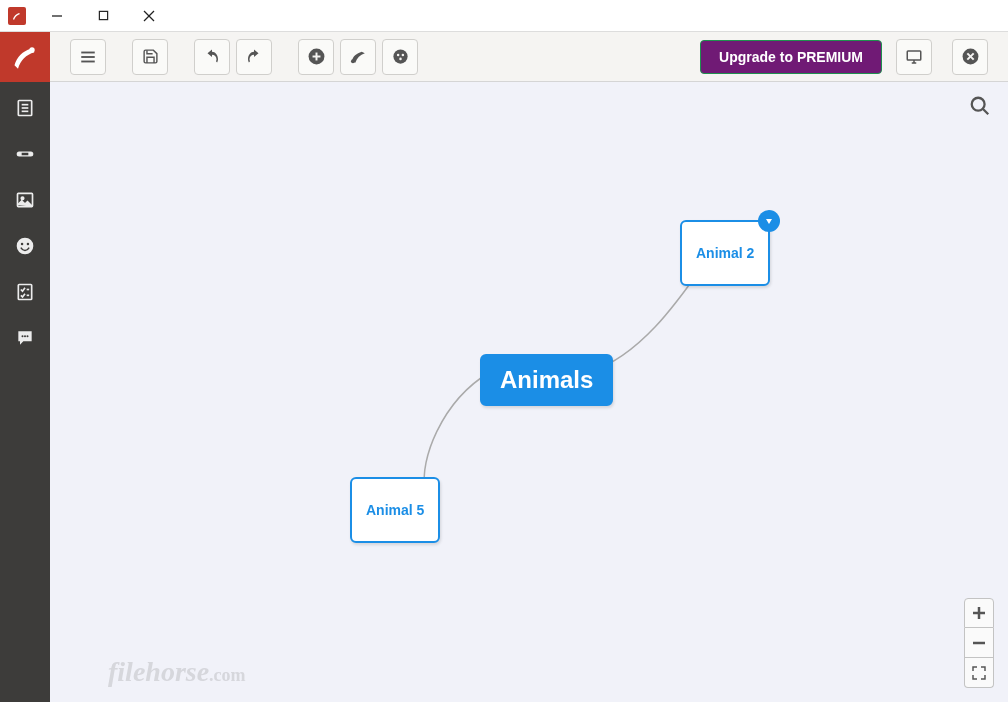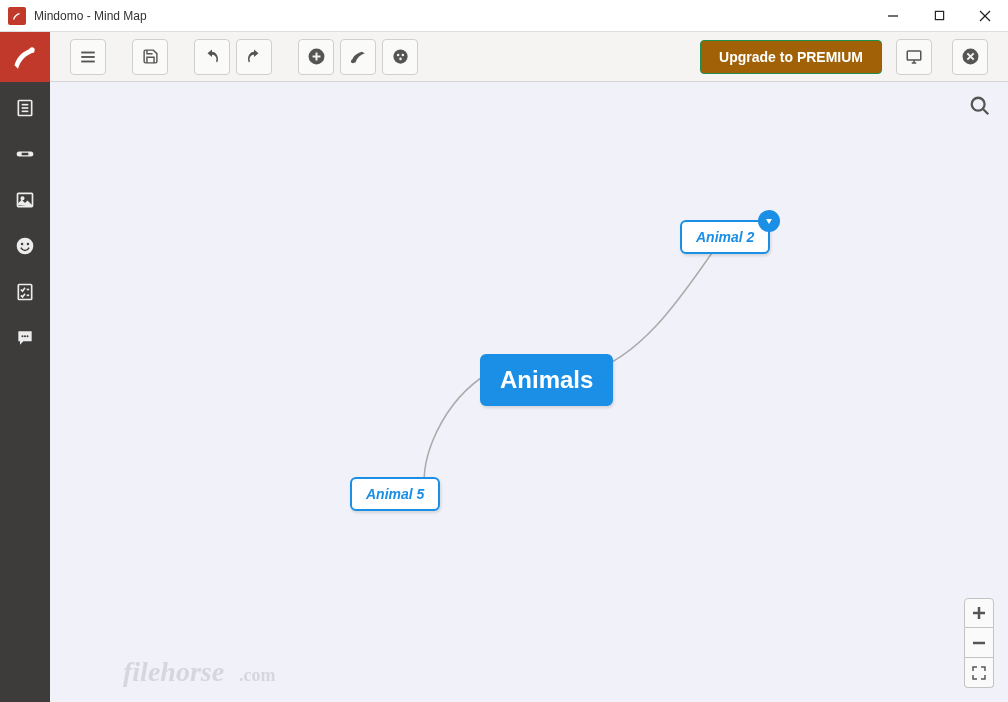"Mindomo - Mind Map" div.titlebar-title { html: <div>Mindomo - Mind Map</div> -> none }
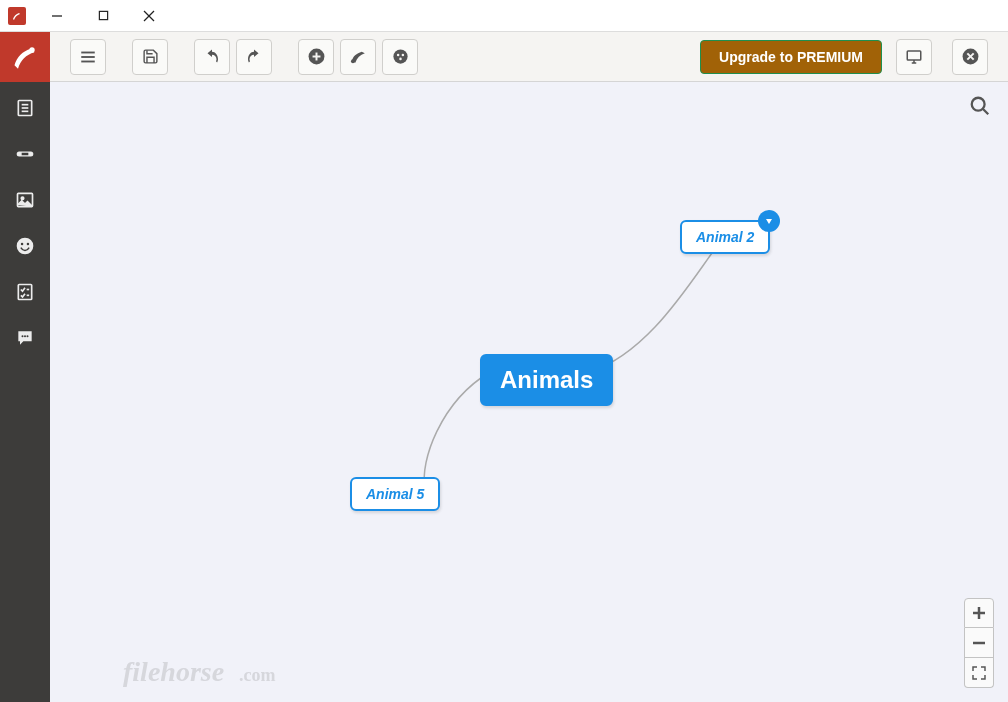"Upgrade to PREMIUM" .upgrade-btn { background: #a16207 -> #701a75 }
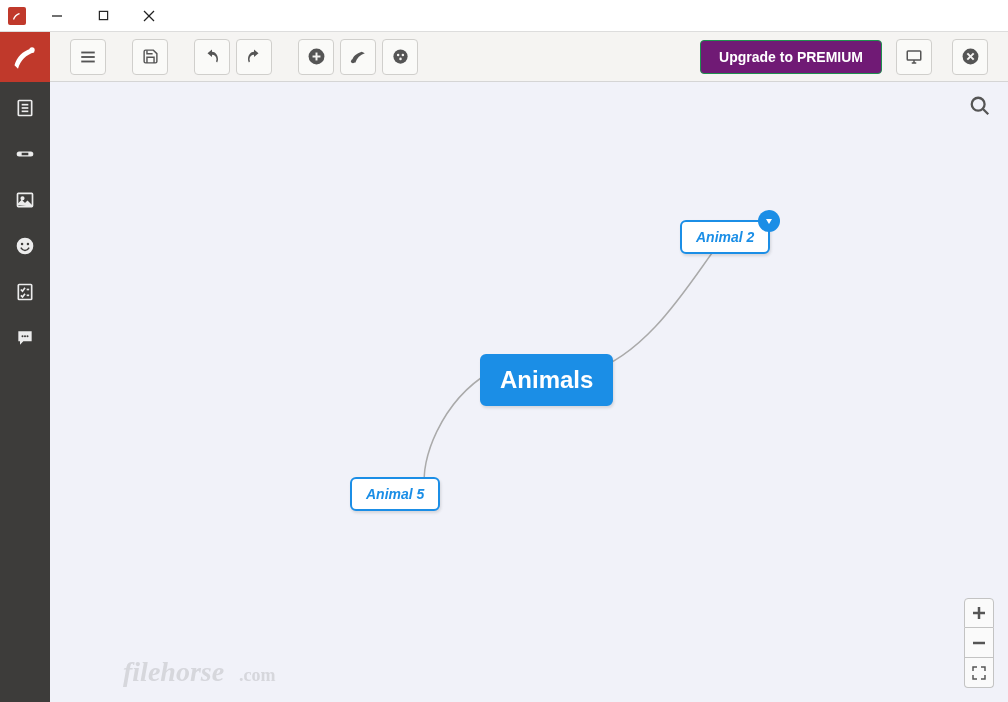"Animal 2" .node.child { font-style: italic -> none; padding: 7px 14px -> 23px 14px }
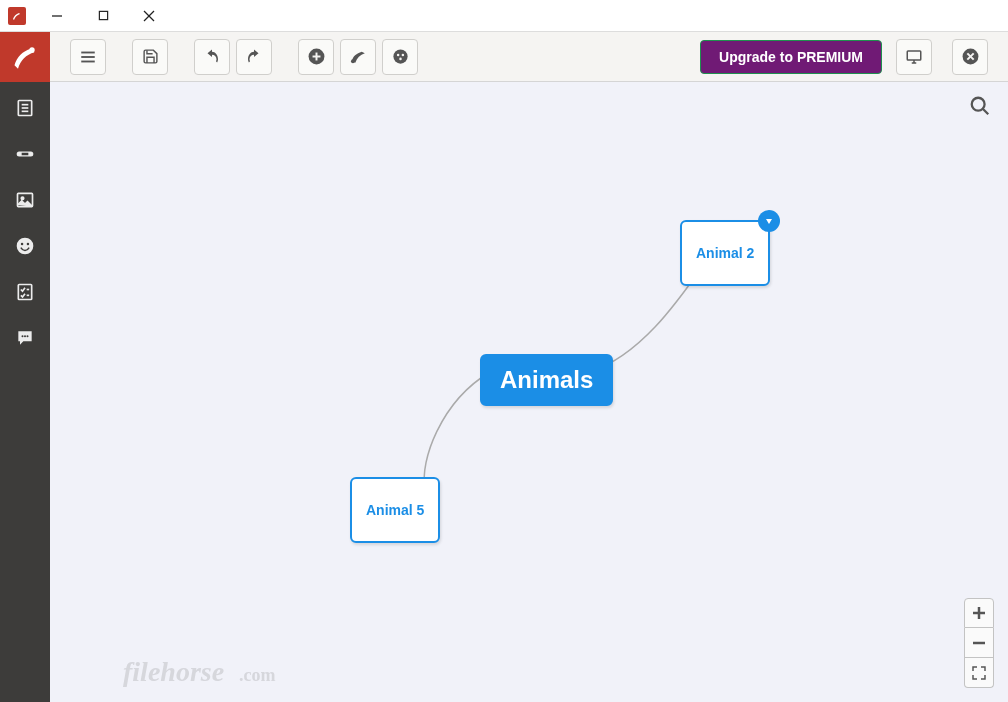"filehorse" .watermark span { margin-left: 15px -> none }
